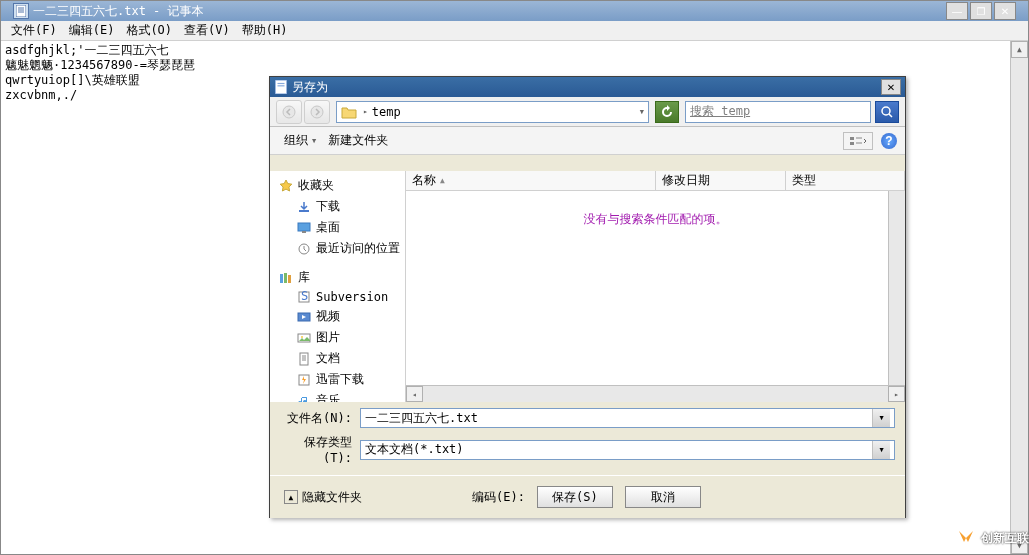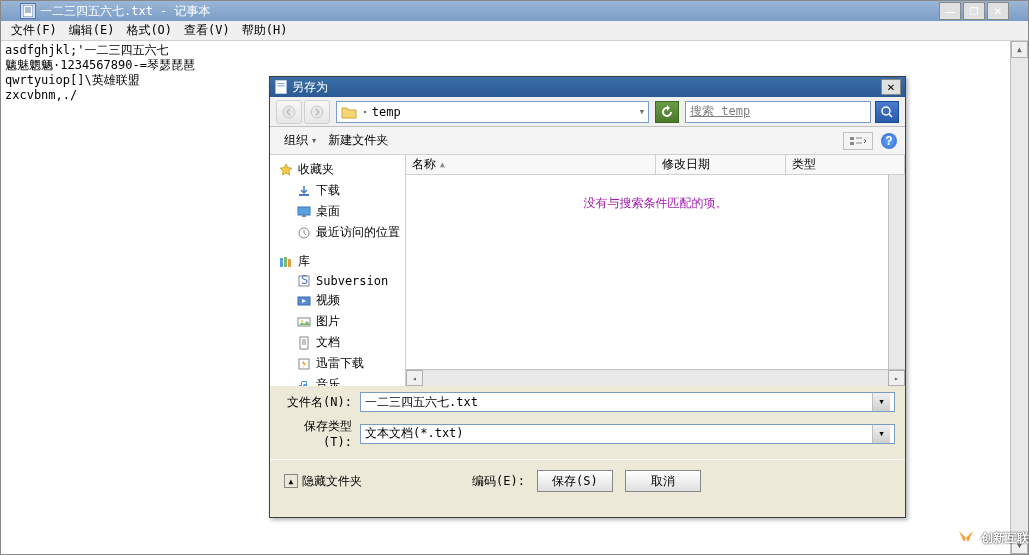"一二三四五六七.txt - 记事本" .np-titlebar { padding: 0 19px -> 0 12px }
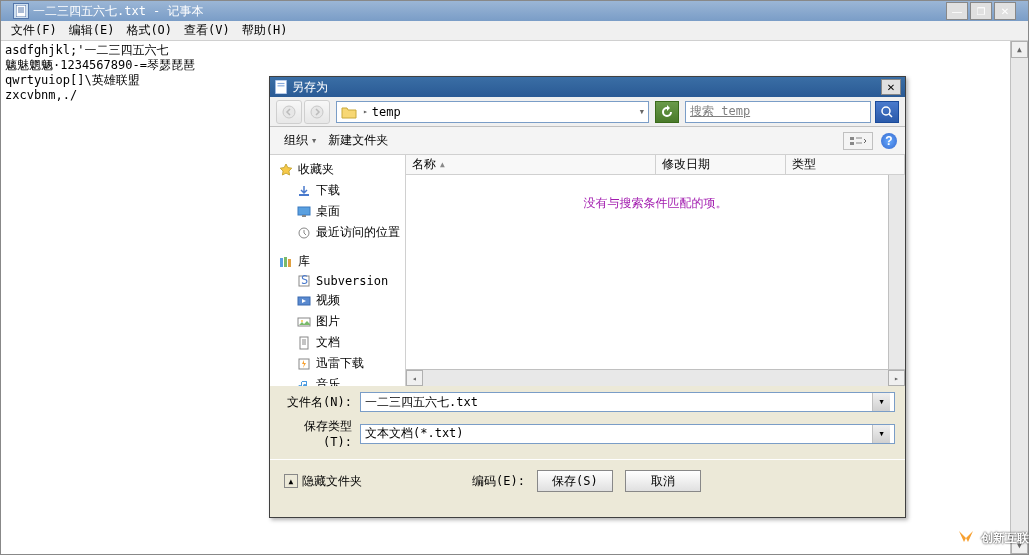"收藏夹" .sa-body { margin-top: none -> 16px }
